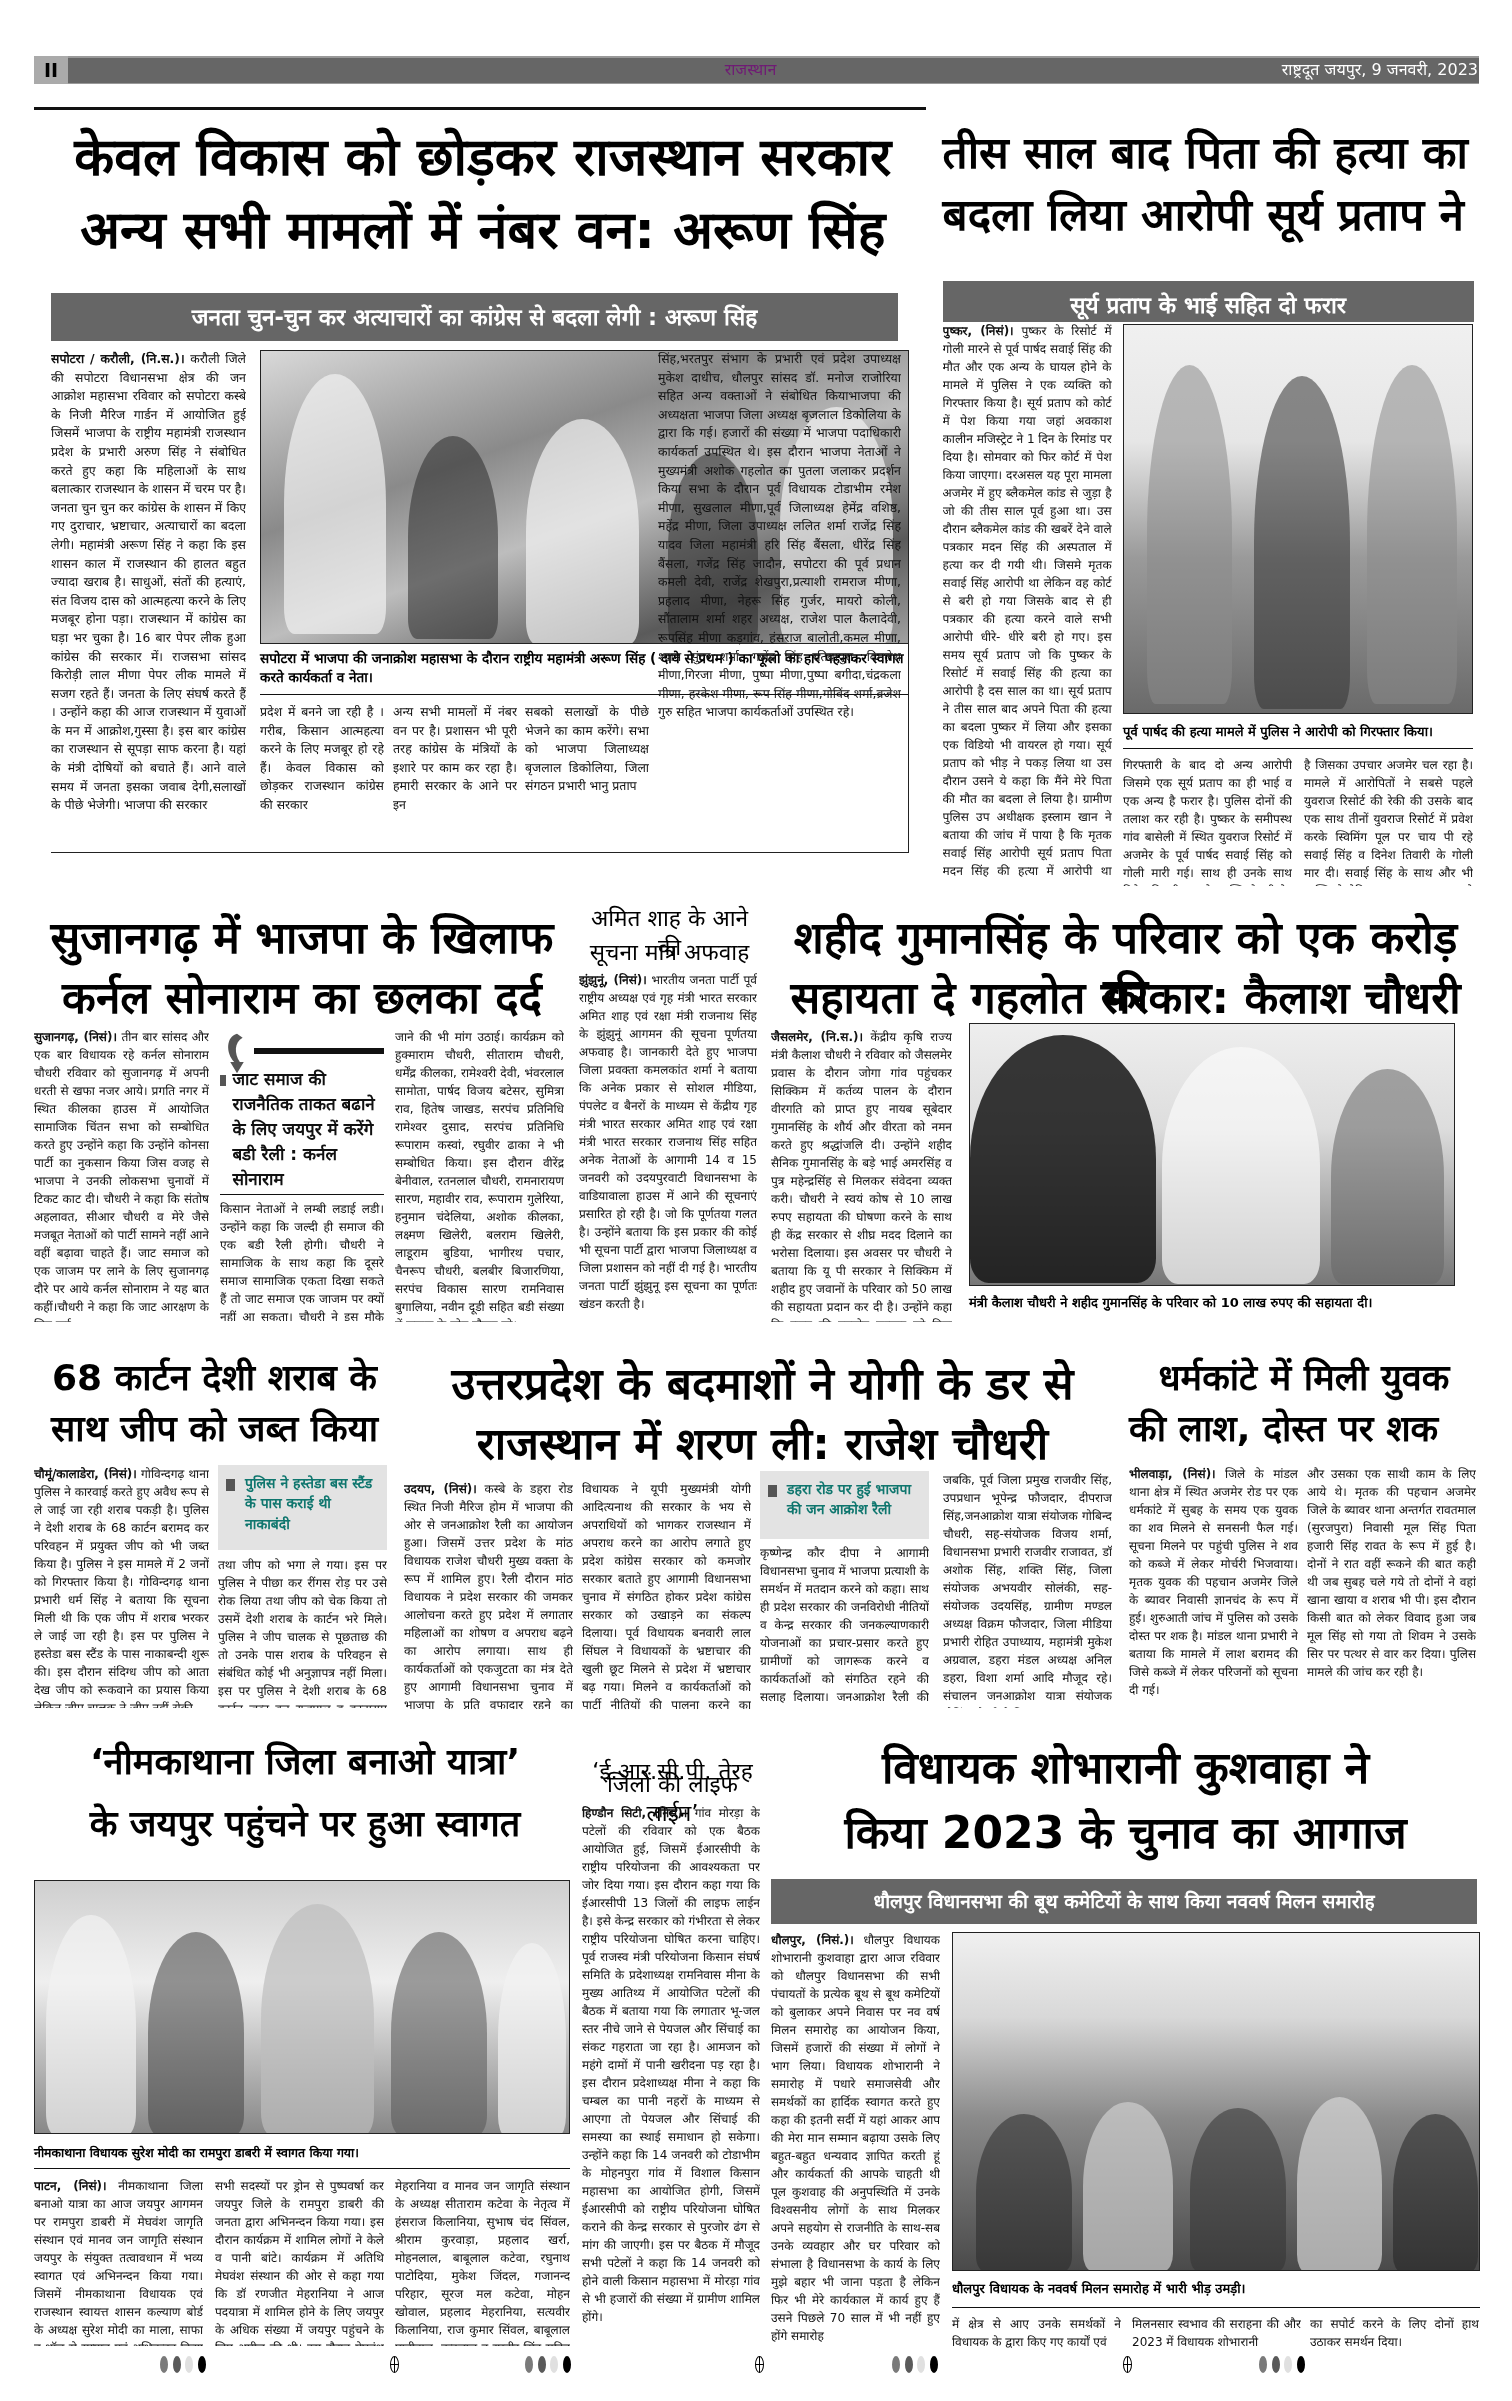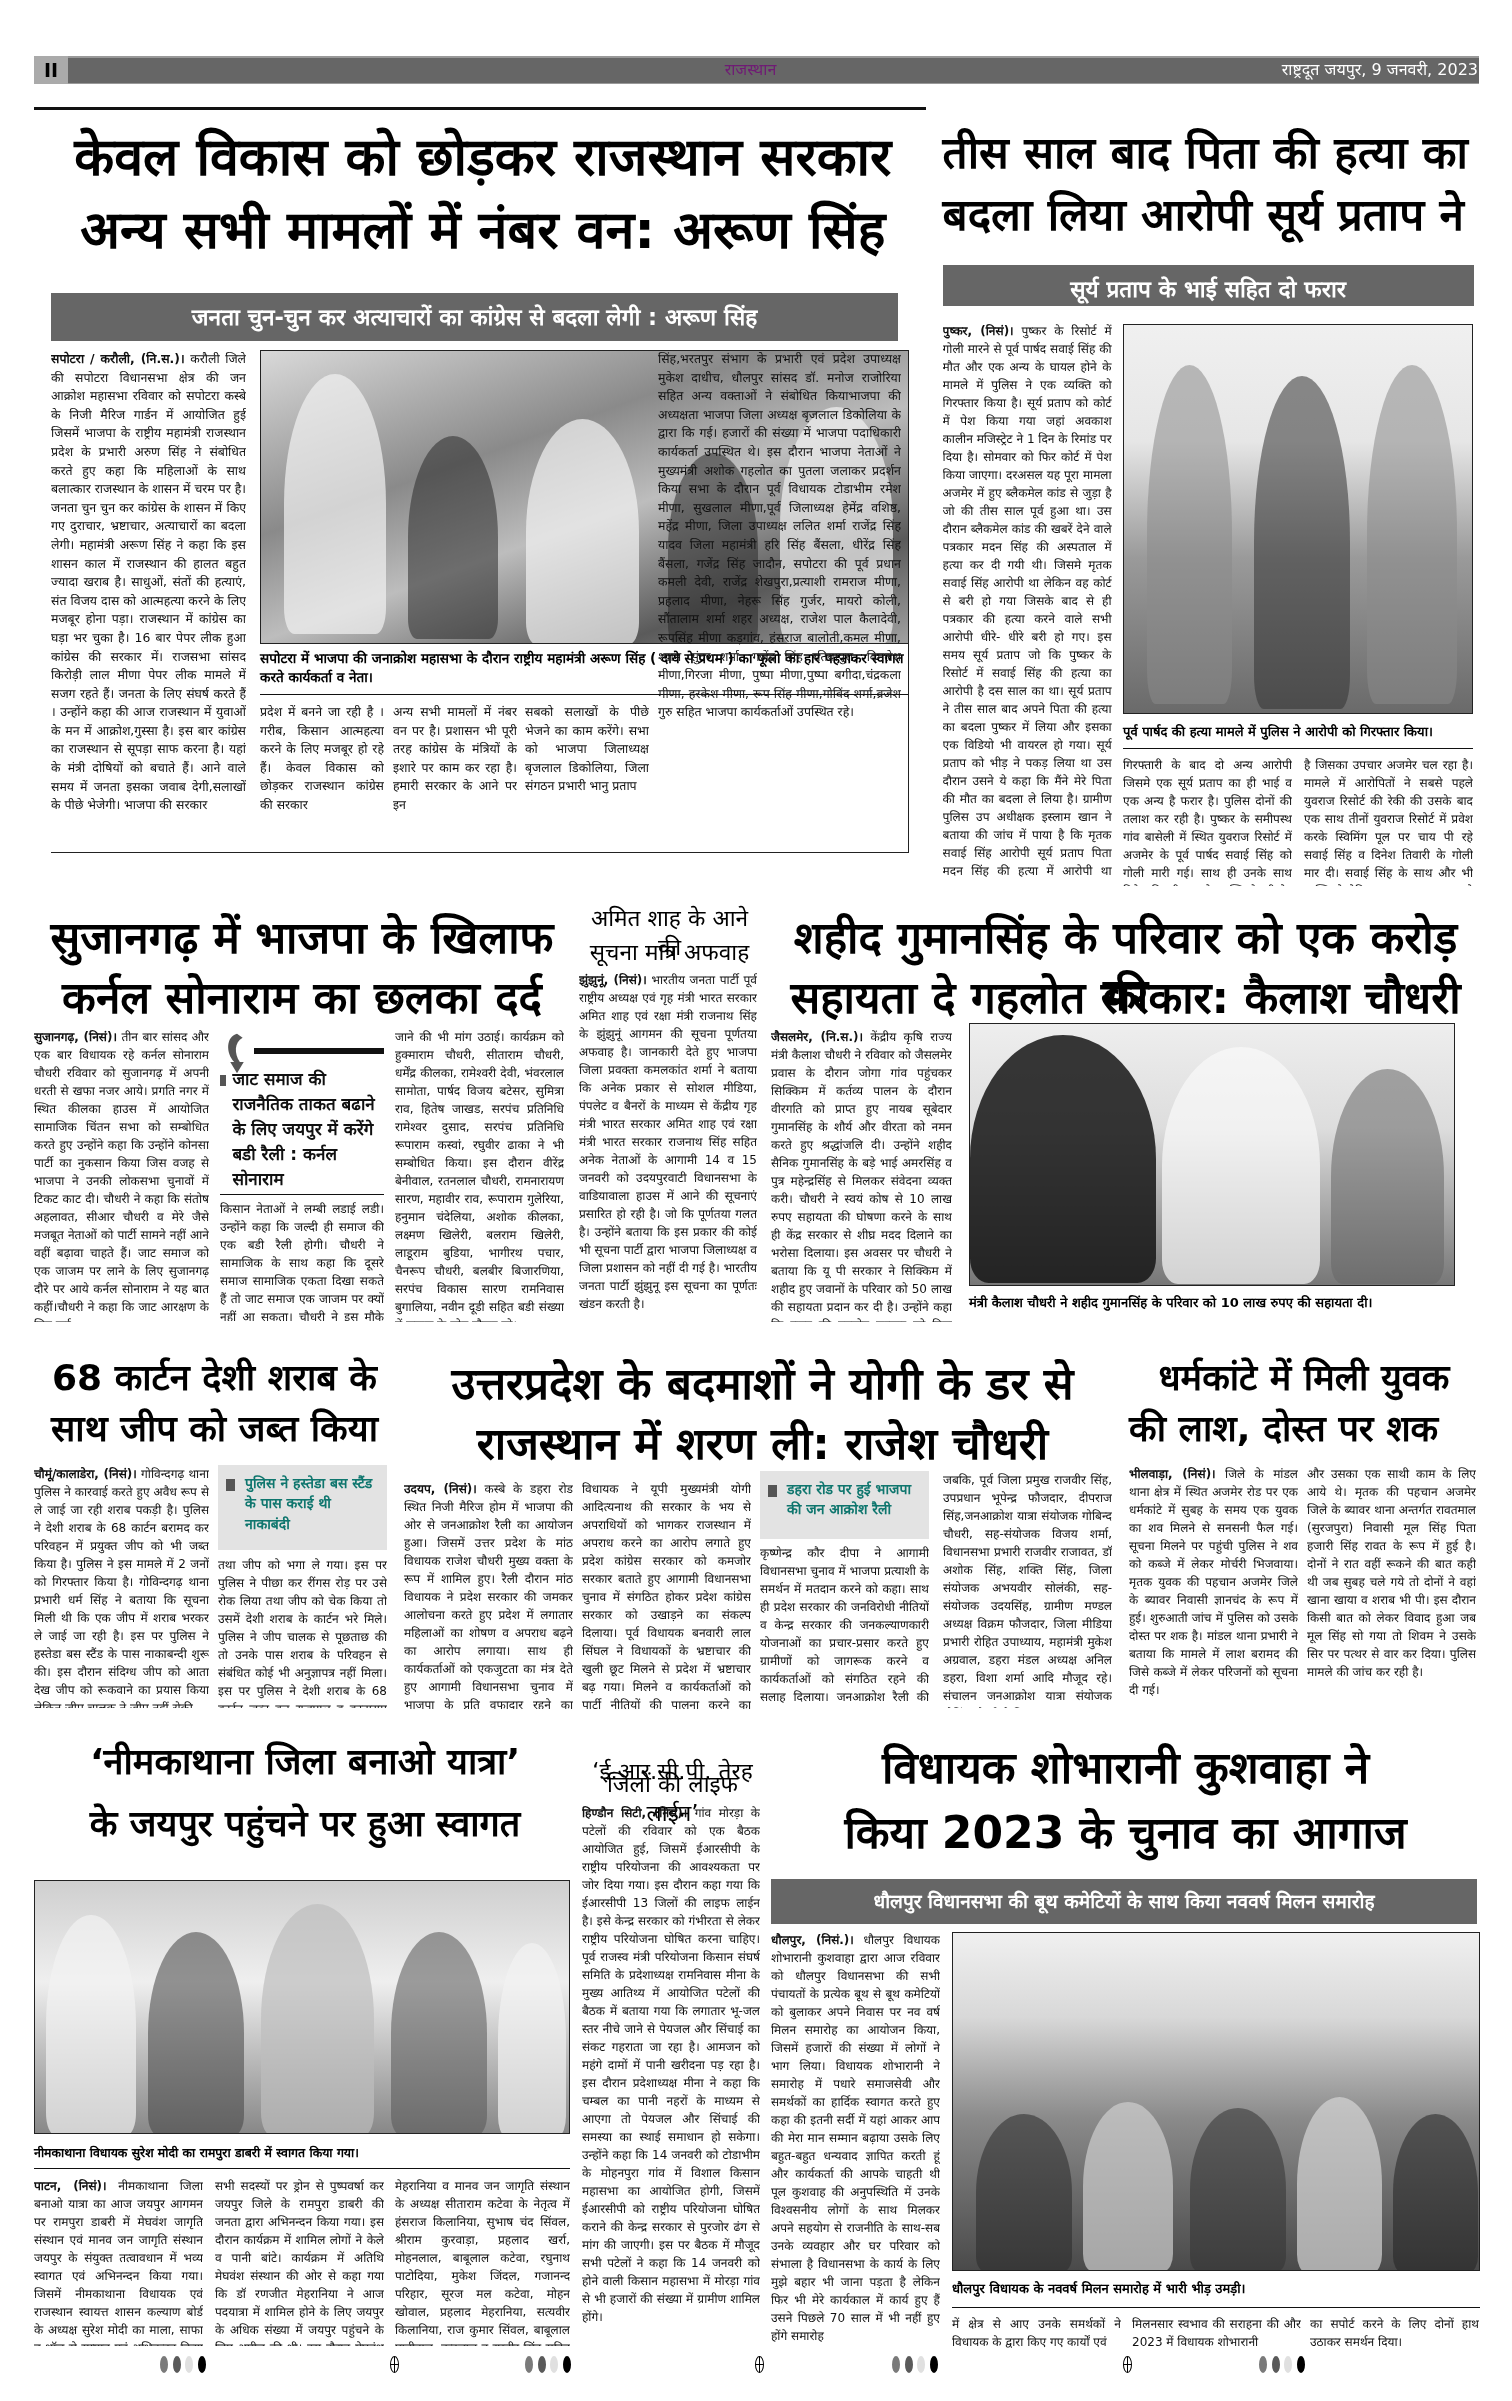"सूर्य प्रताप के भाई सहित" div.banner { top: 158px -> 174px }
